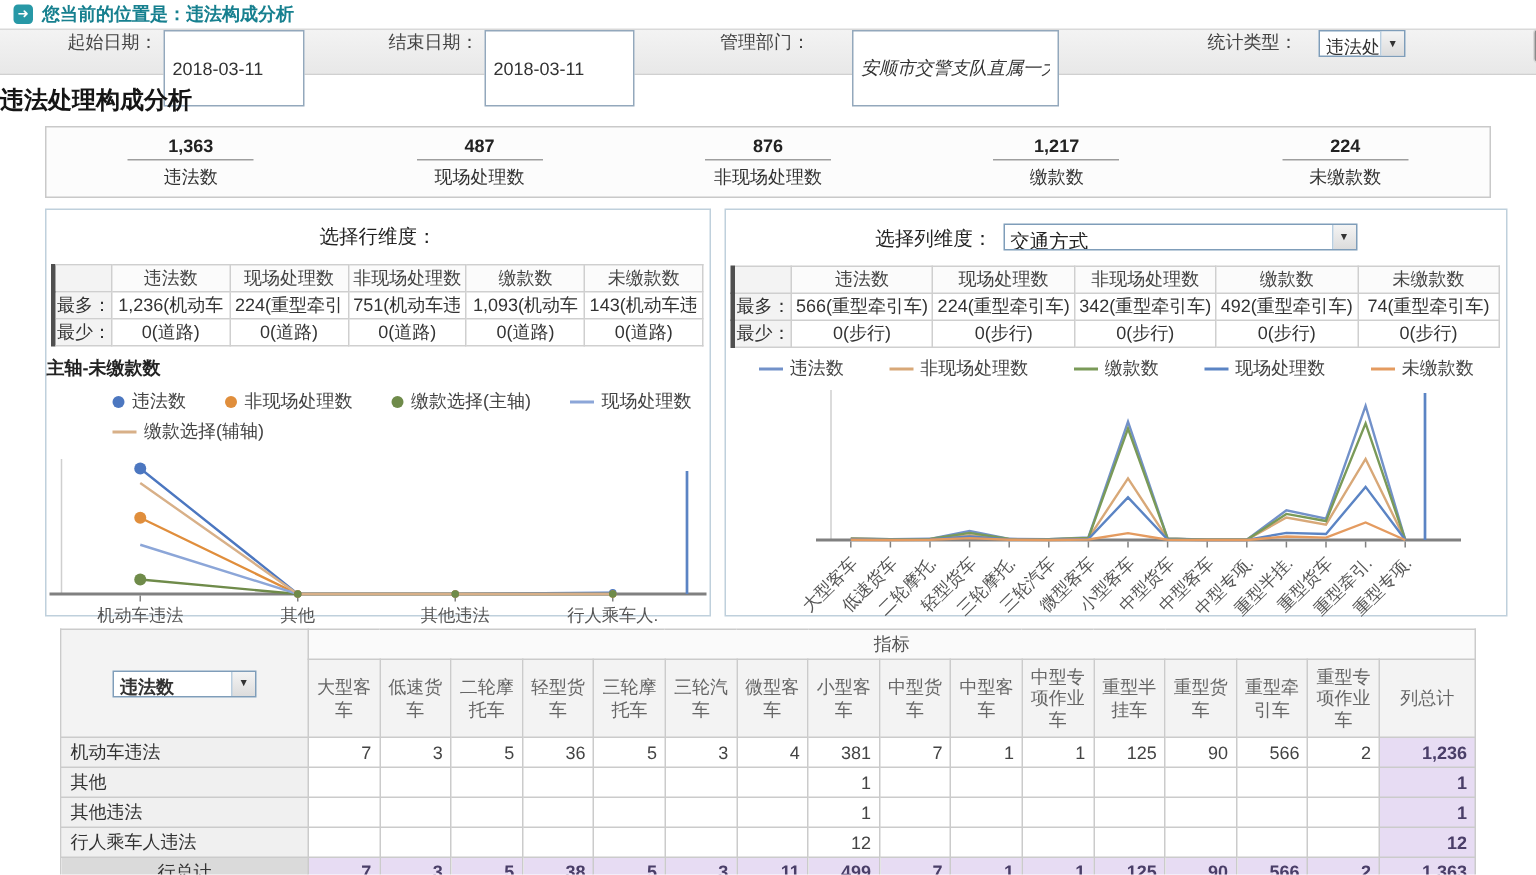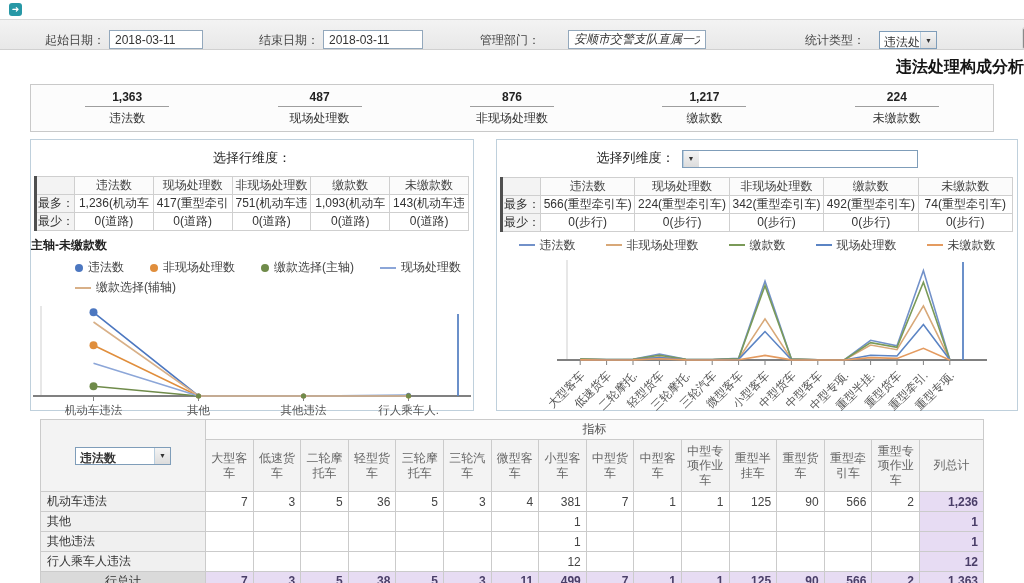"您当前的位置是：违法构成分析" span.crumb-text { html: none -> <span>您当前的位置是：违法构成分析</span> }
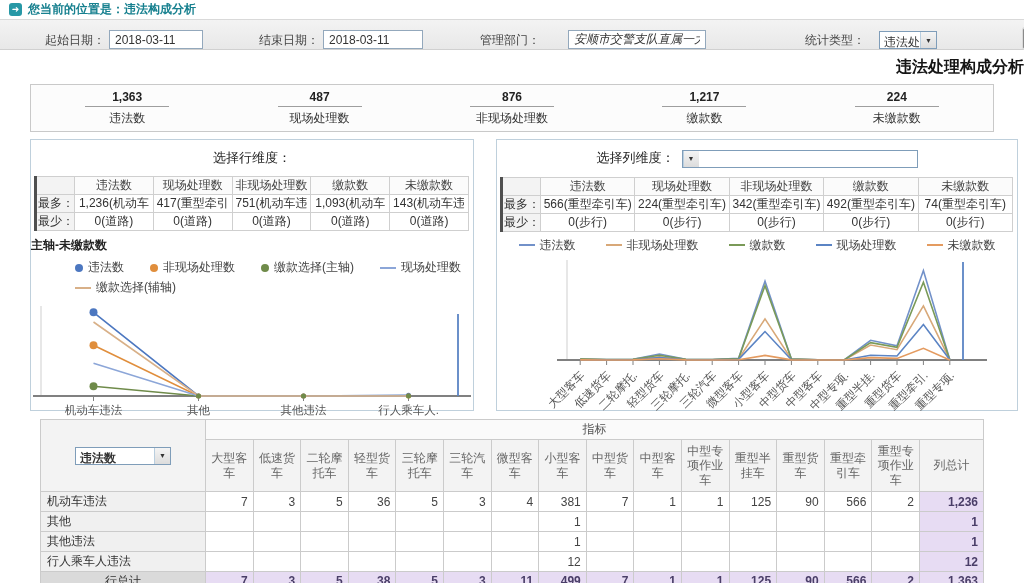"起始日期：" .fbar { align-items: flex-end -> flex-start }
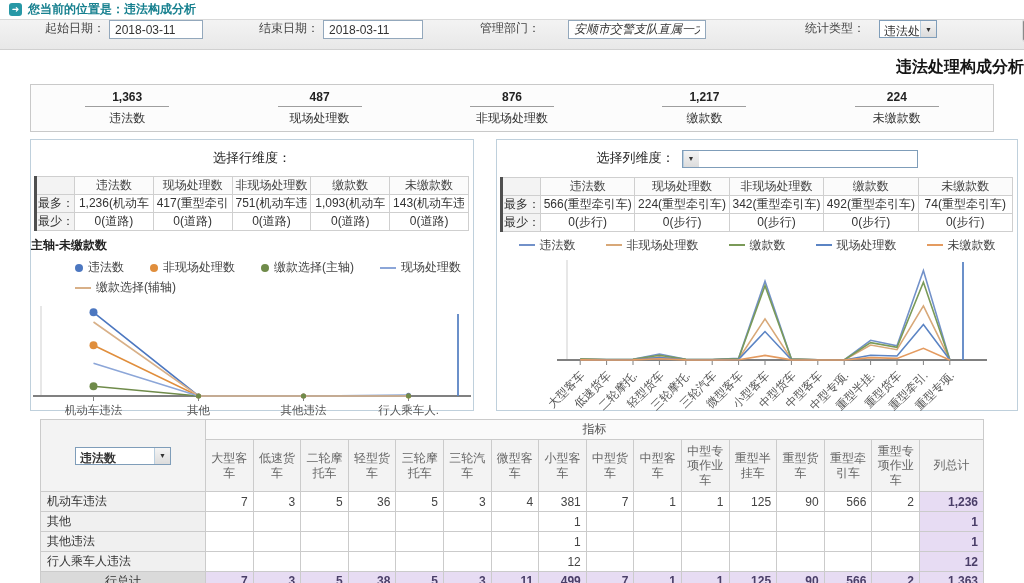"2018-03-11" input.box { padding: 0 5px -> 16px 5px }
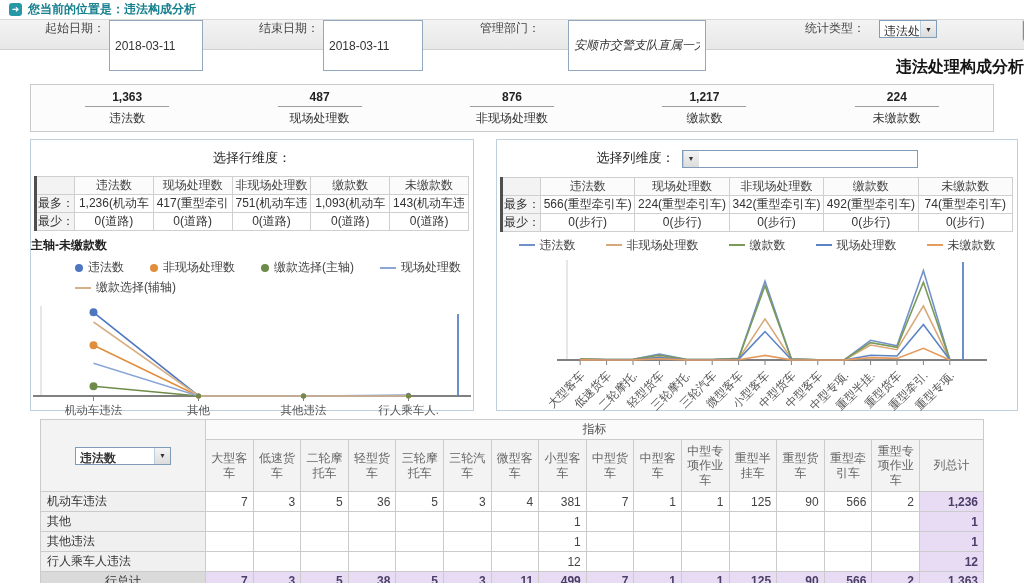"违法处理构成分析" .title { text-align: right -> left }
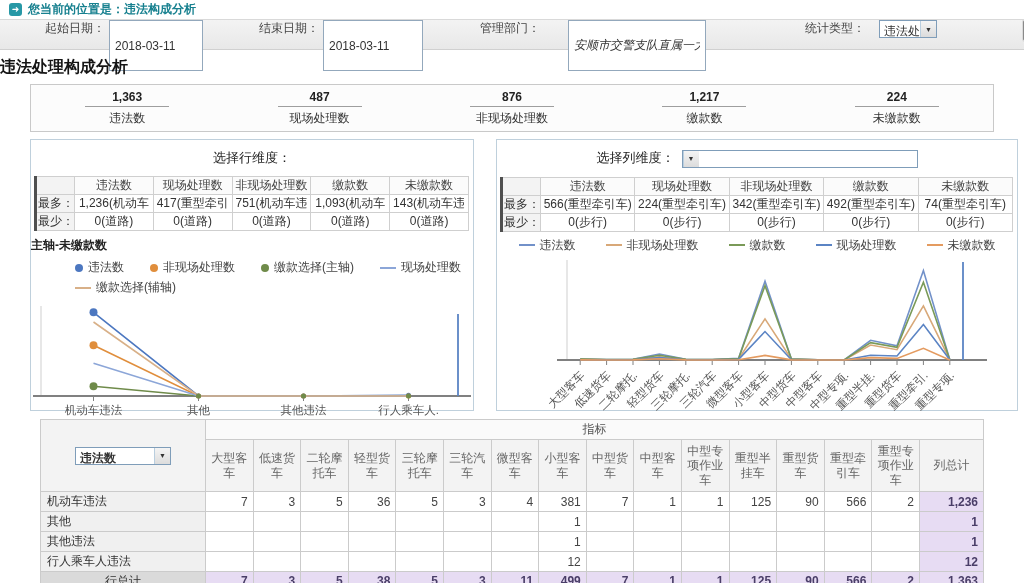"选择行维度：" .panels { gap: 22px -> 9px }
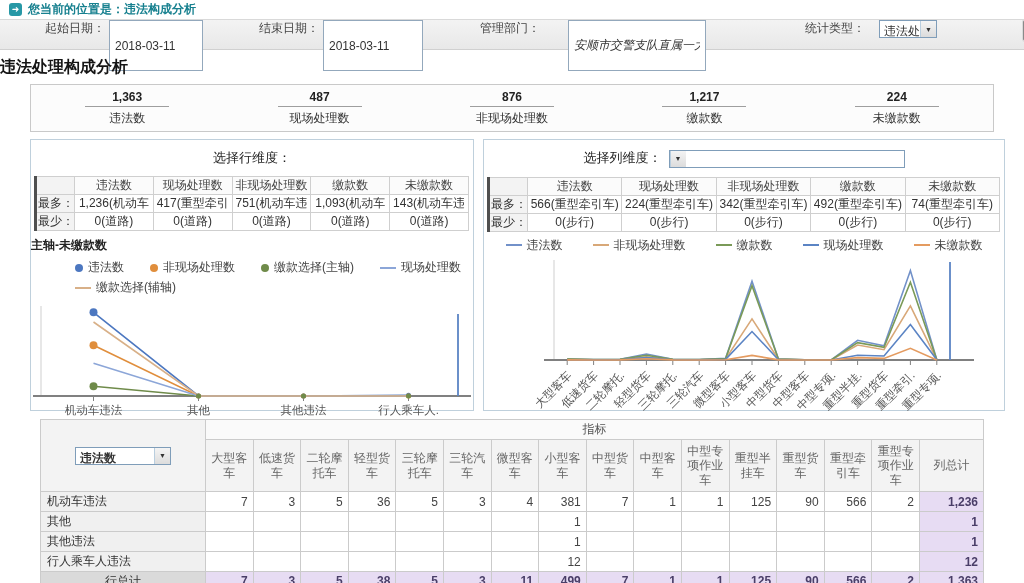"交通方式" span.ws-text { html: none -> <span>交通方式</span> }
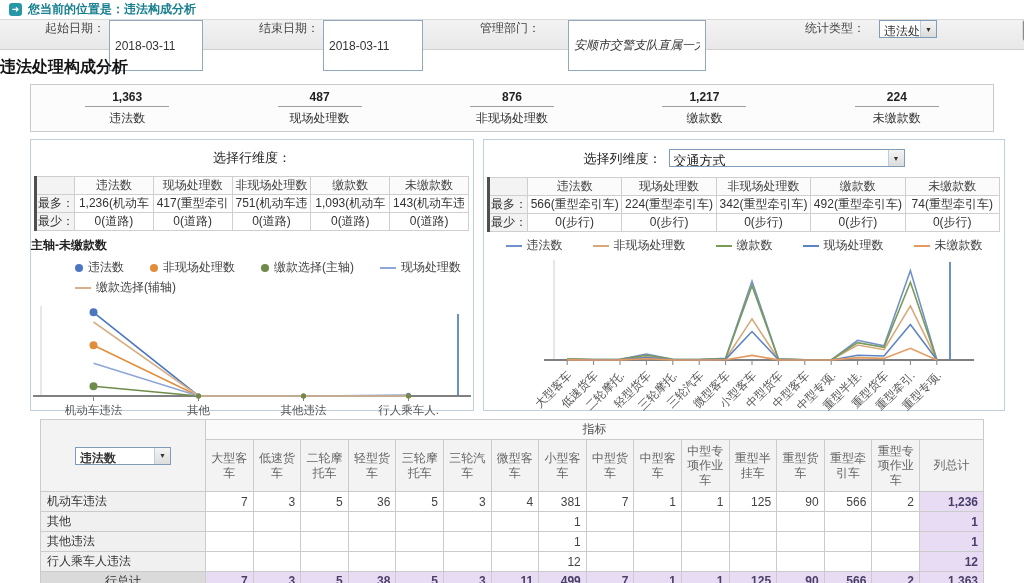"417(重型牵引" td { text: 417 -> 224 }
